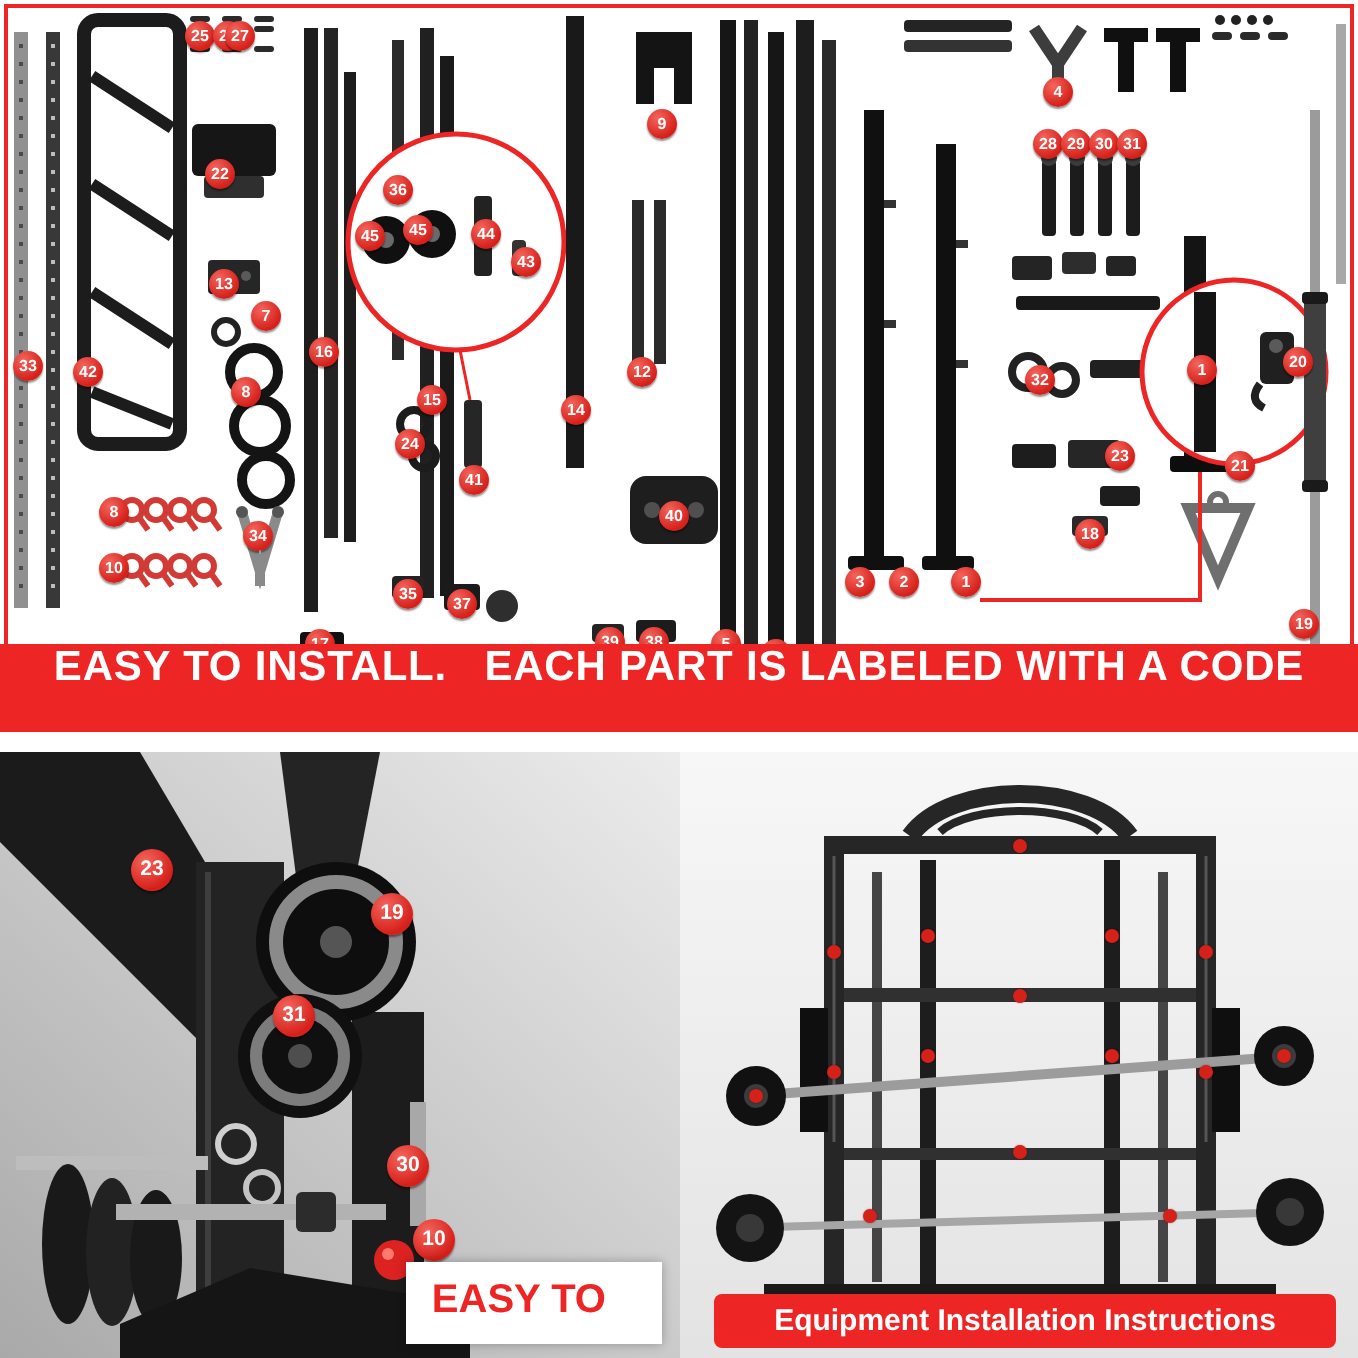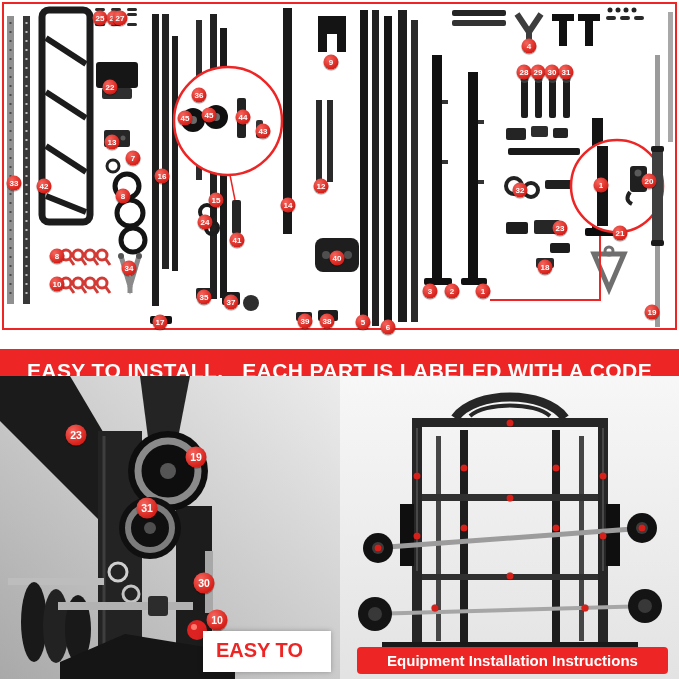"EASY TO INSTALL. EACH PART" .banner { align-items: center -> flex-start; top: 349px -> 322px }
